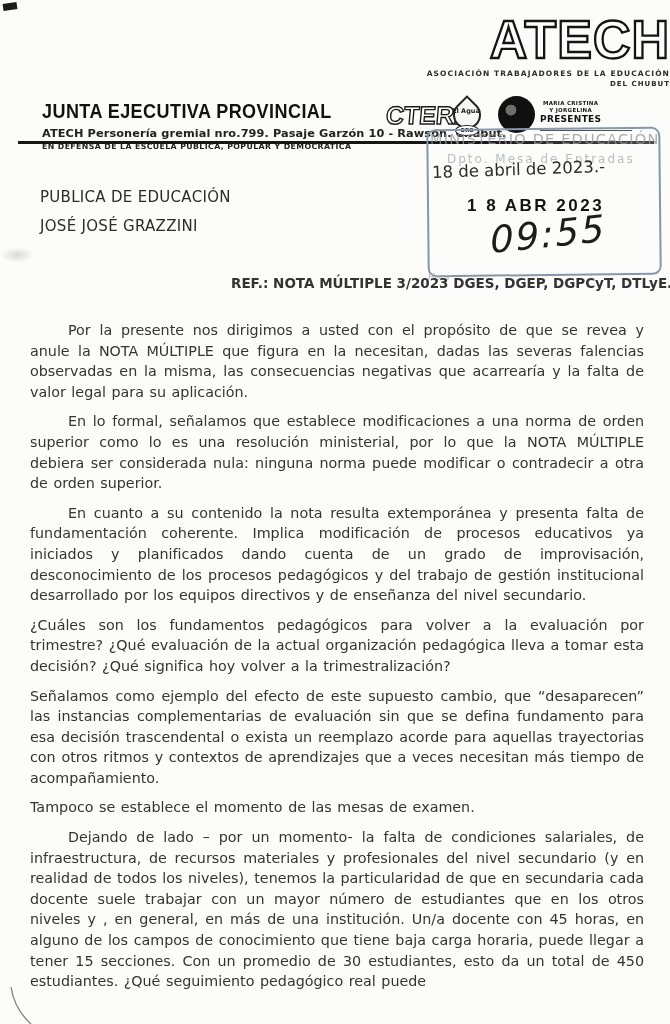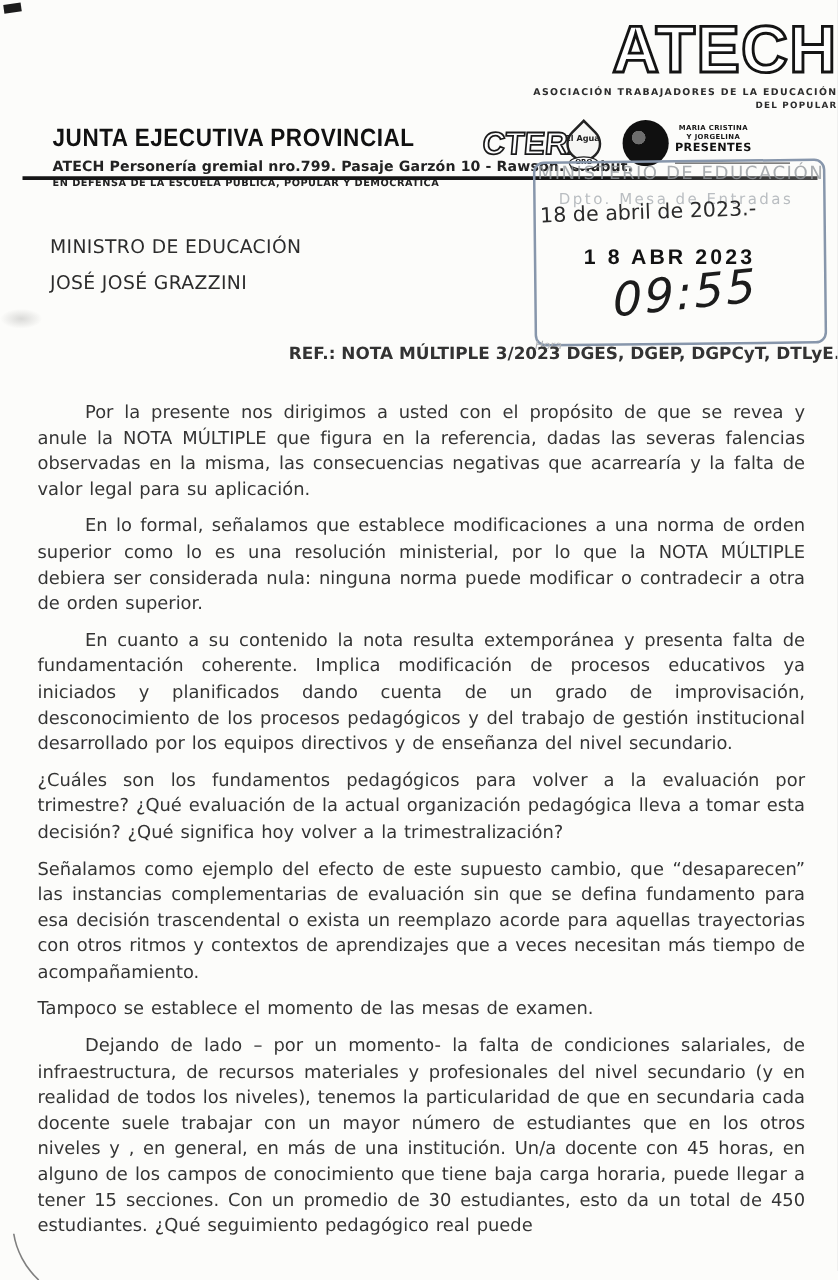"DEL POPULAR" div.logo-caption2 { text: POPULAR -> CHUBUT }
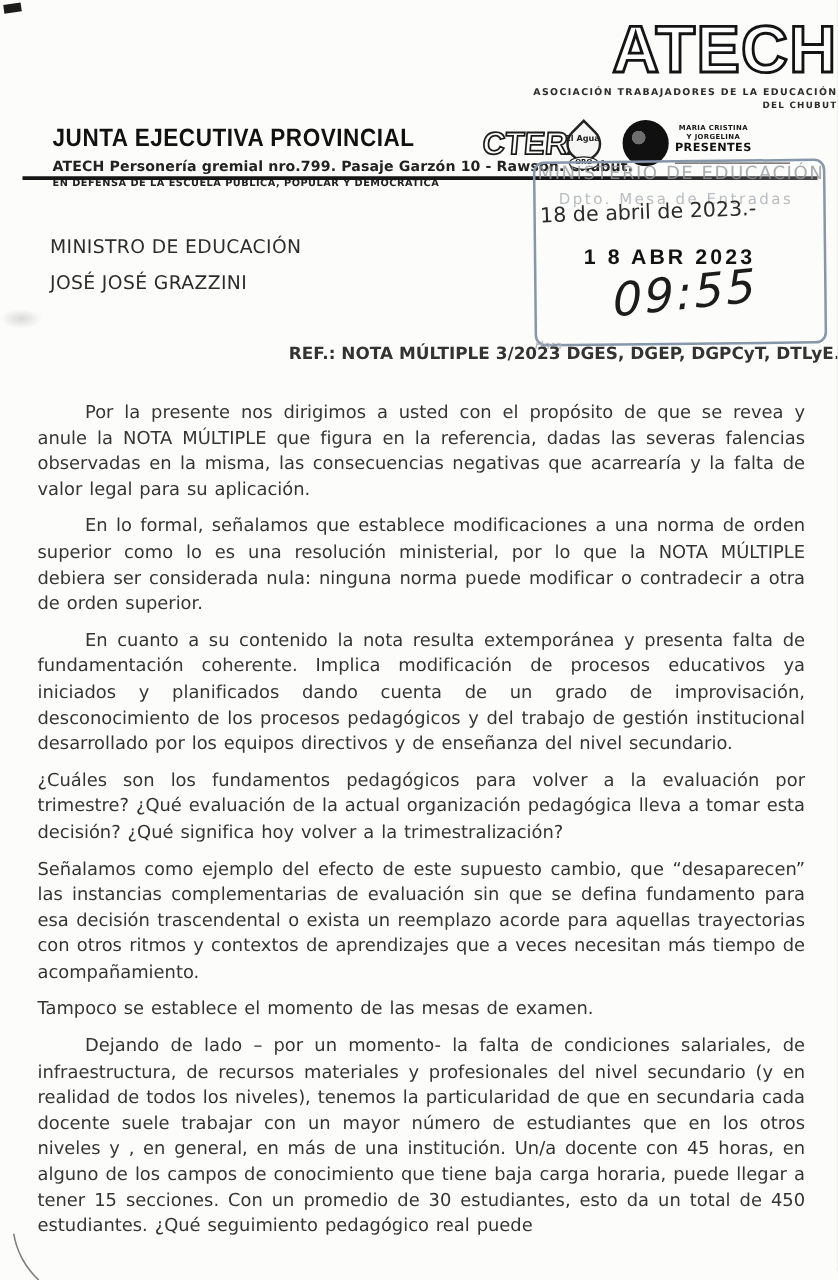"MINISTRO DE EDUCACIÓN" div.addressee-line1 { text: MINISTRO -> PUBLICA }
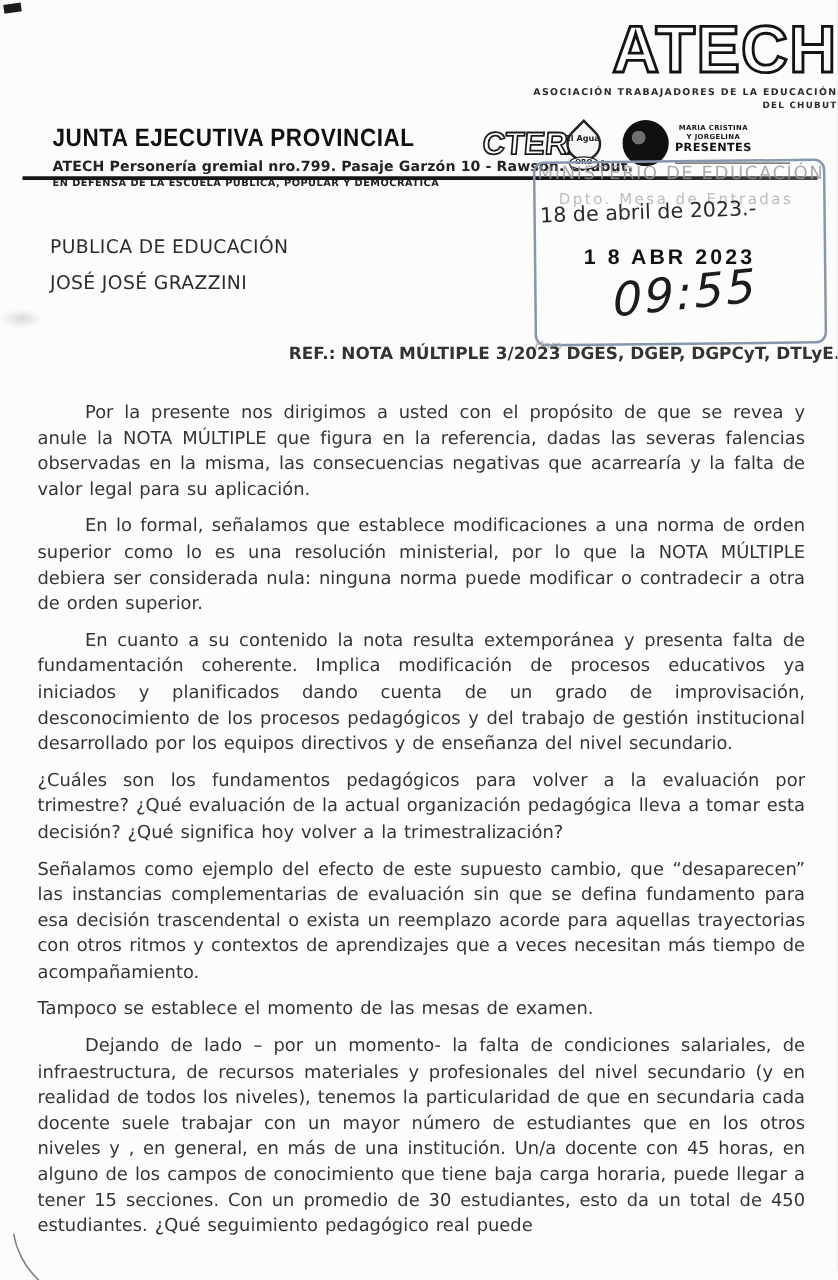"Por la presente nos dirigimos" p.indent { text: referencia -> necesitan }
